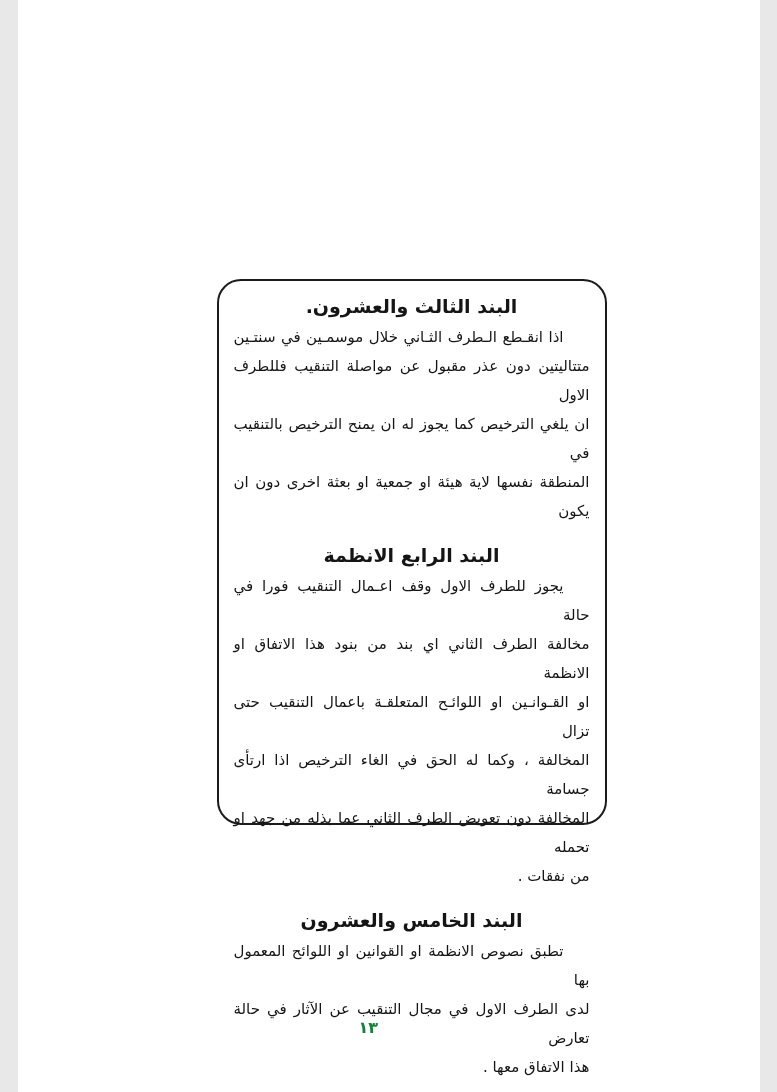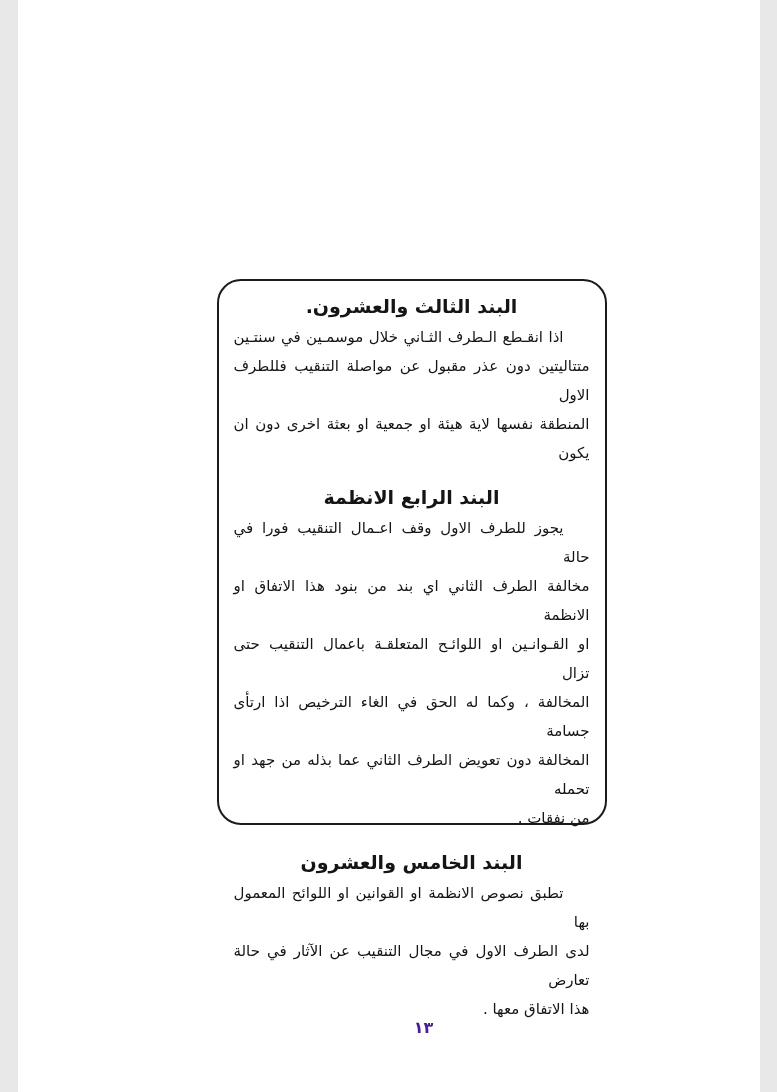"ان يلغي الترخيص كما يجوز" div.line { html: none -> <div>ان يلغي الترخيص كما يجوز له ان يمنح الترخيص بالتنقيب في</div> }
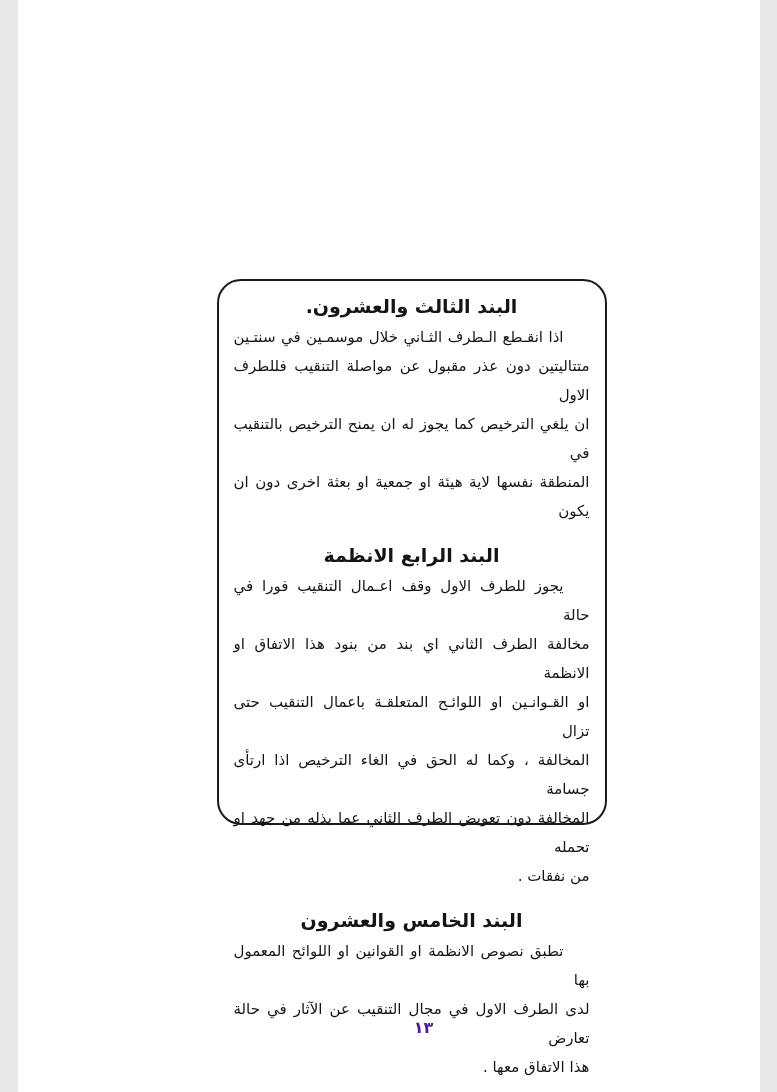"١٣" .page-number { color: #4c1d95 -> #15803d; text-align: center -> left }
